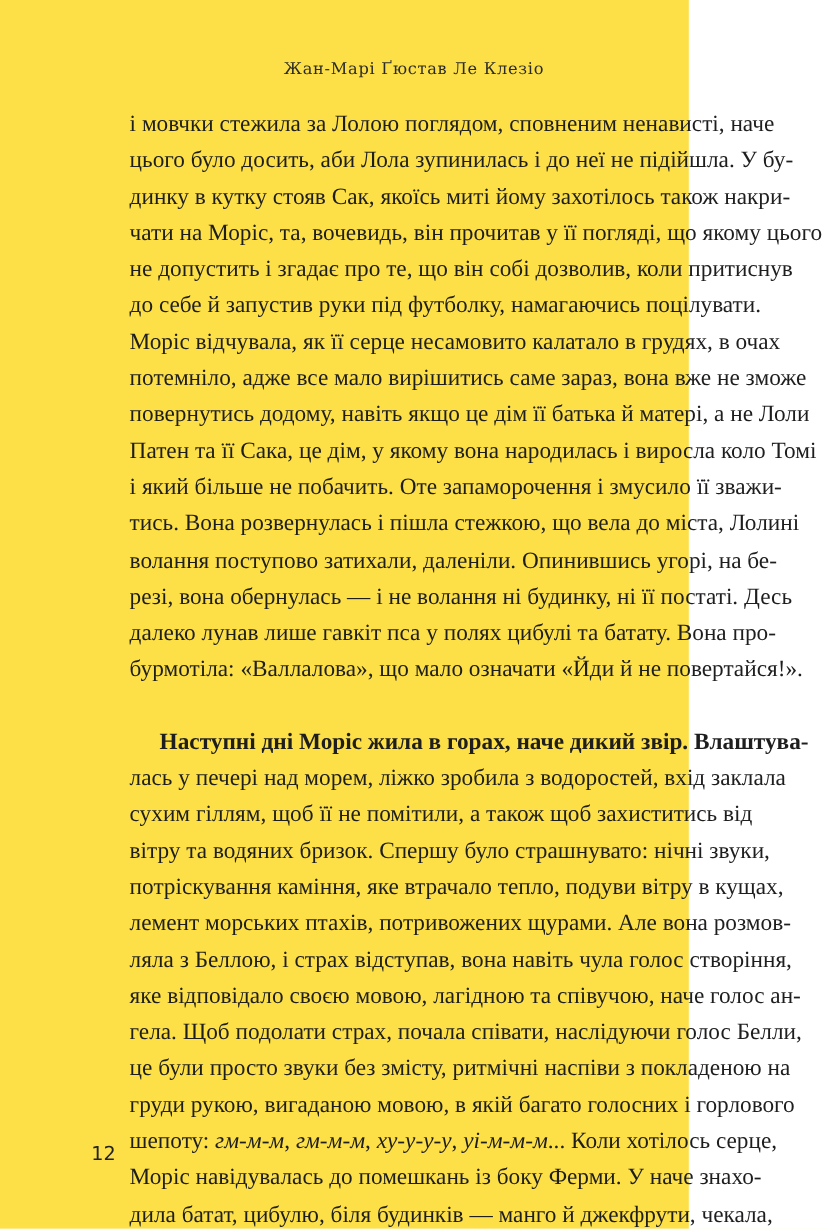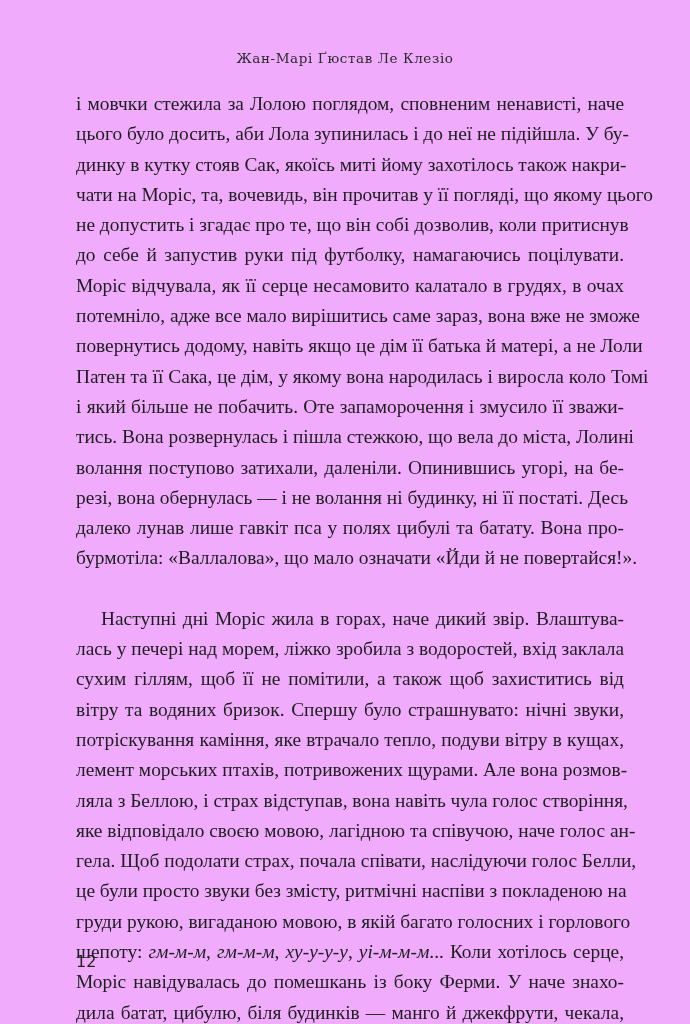"Жан-Марі Ґюстав Ле Клезіо" .page { background: #f0abfc -> #fde047; width: 690px -> 574px }
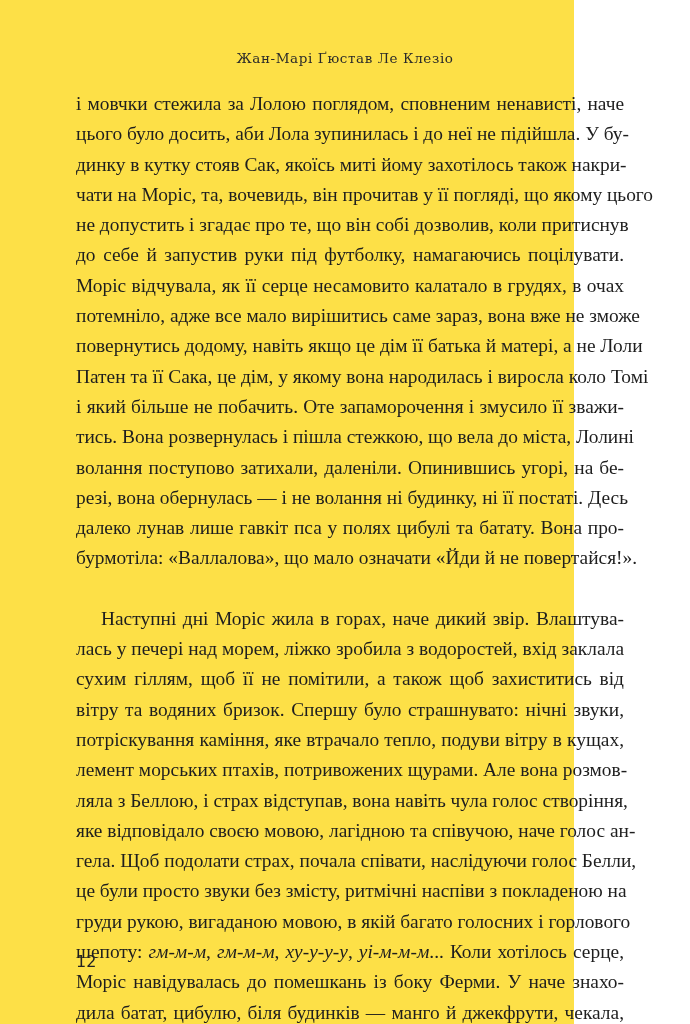"і мовчки стежила за Лолою" .line { margin-left: none -> 32px }
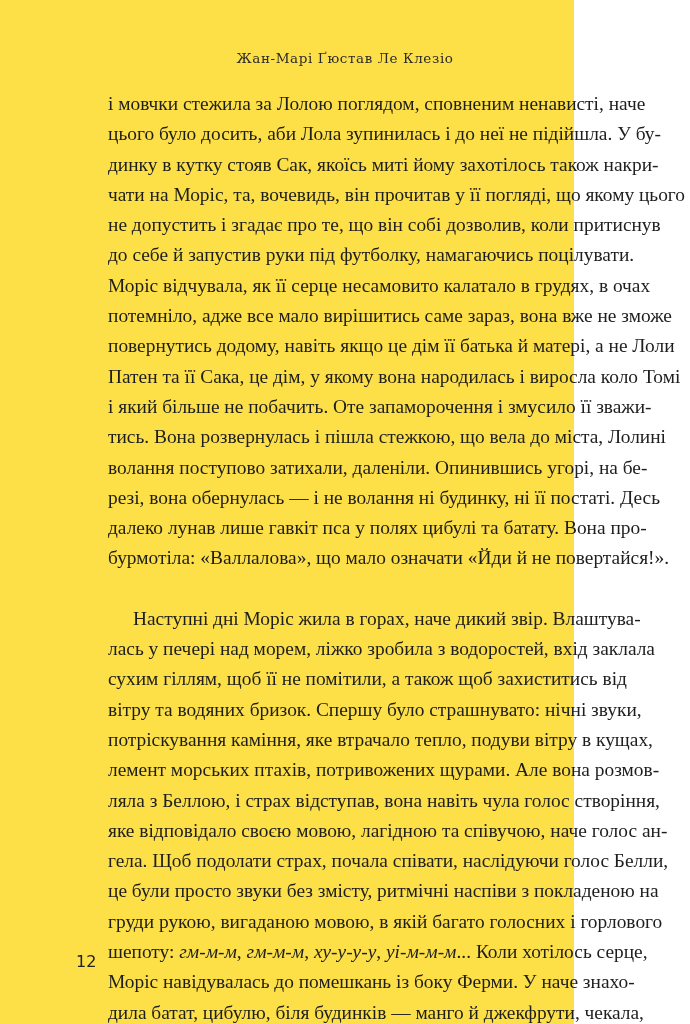"Наступні дні Моріс жила в" .indent { font-weight: none -> bold }
